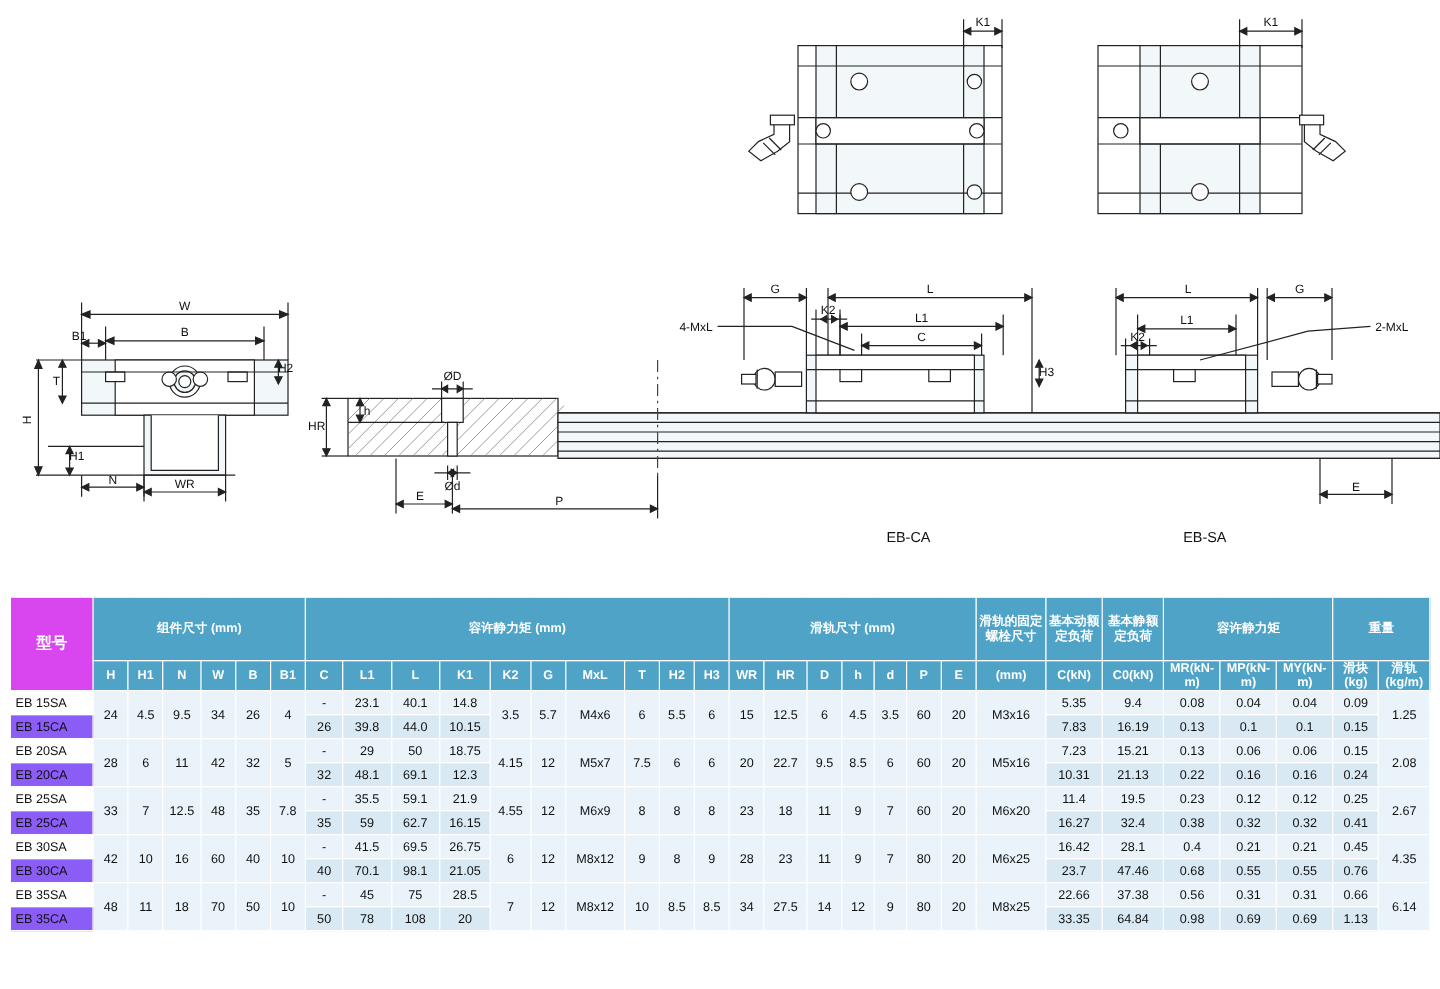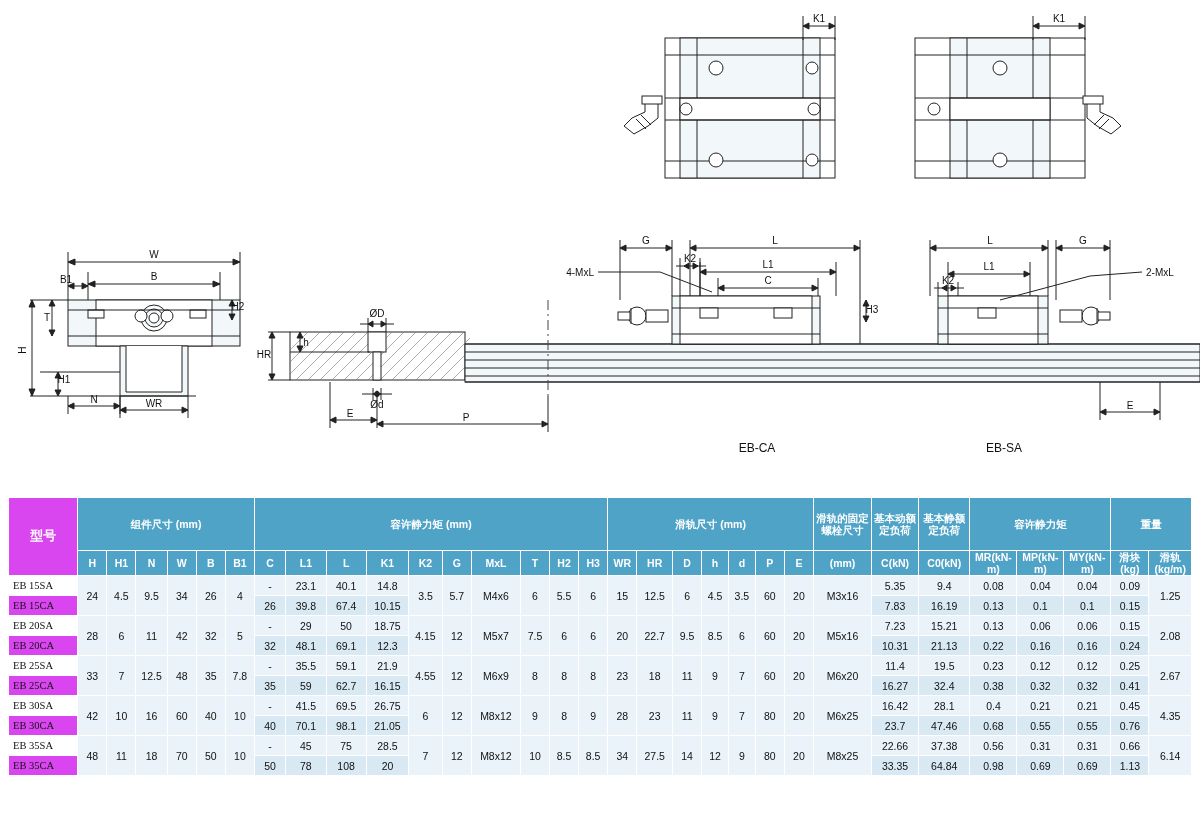"EB 15SA" table.spec tbody td.modelcell { font-family: Liberation Serif, serif -> none }
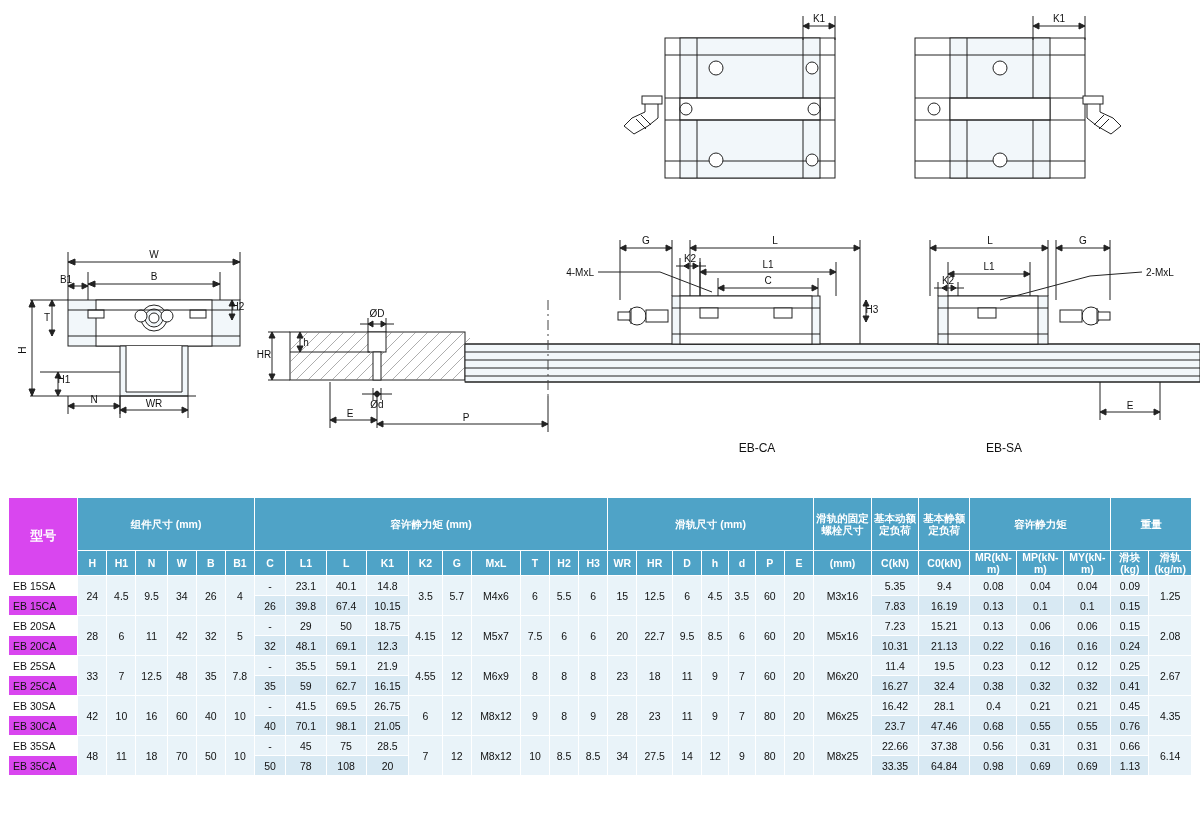"EB 15CA" table.spec tbody tr.alt td.modelcell { background: #d946ef -> #8b5cf6 }
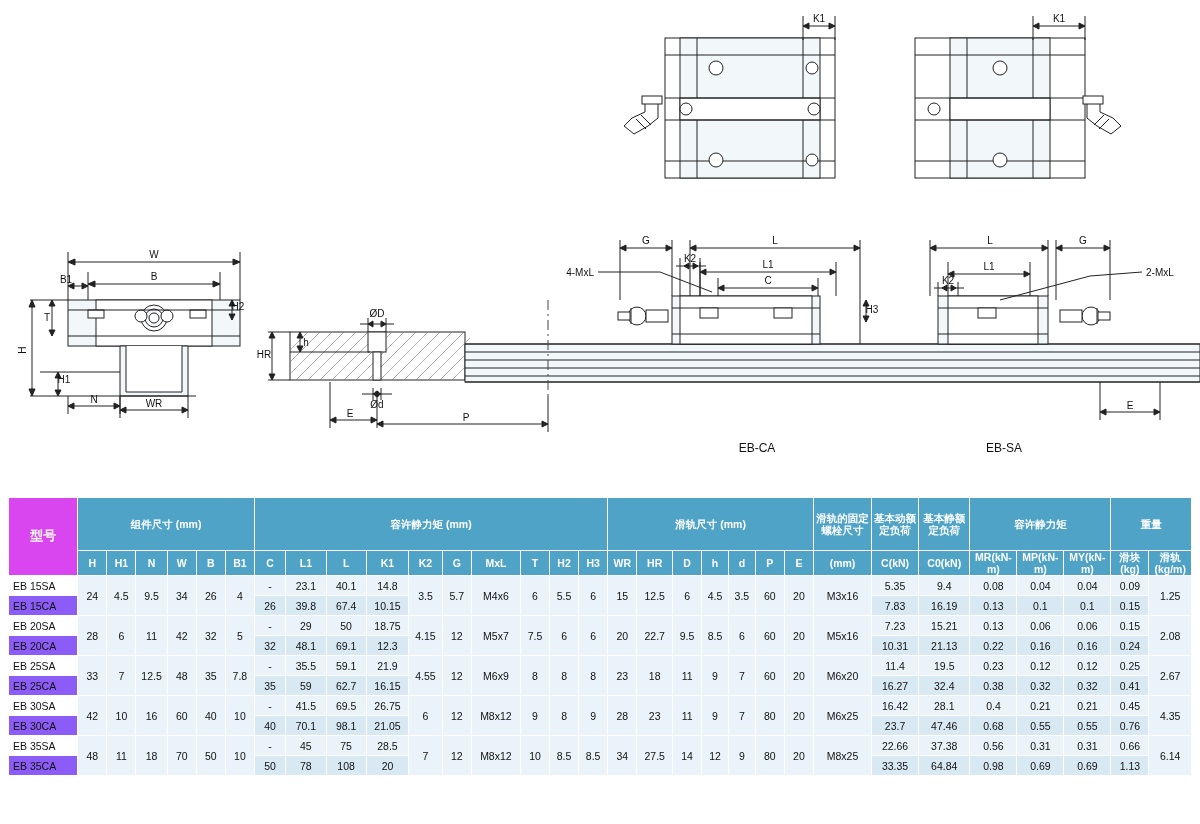"67.4" td { text: 67.4 -> 44.0 }
